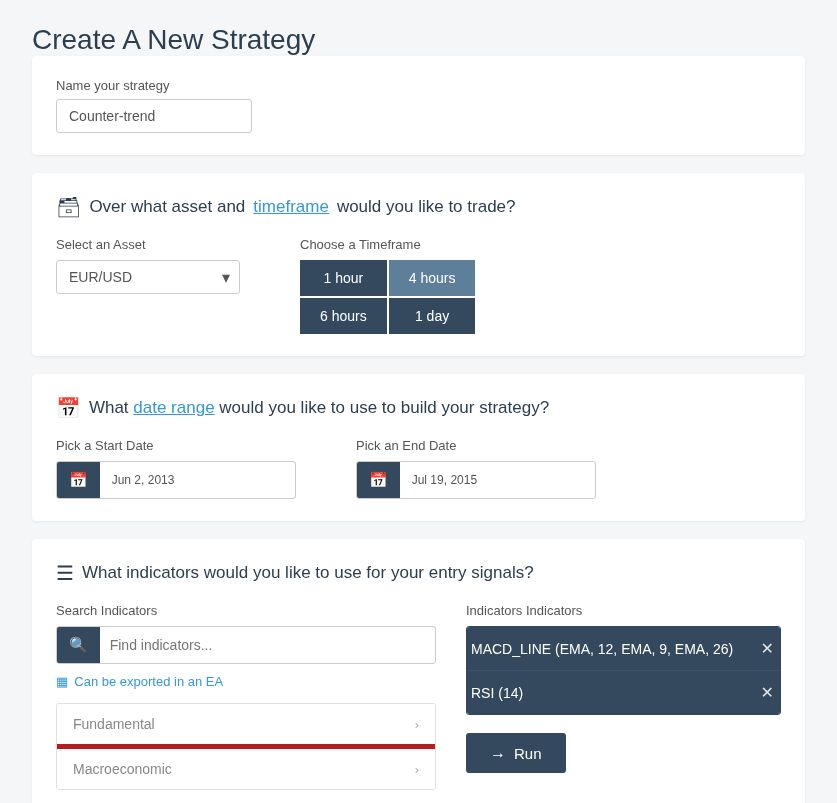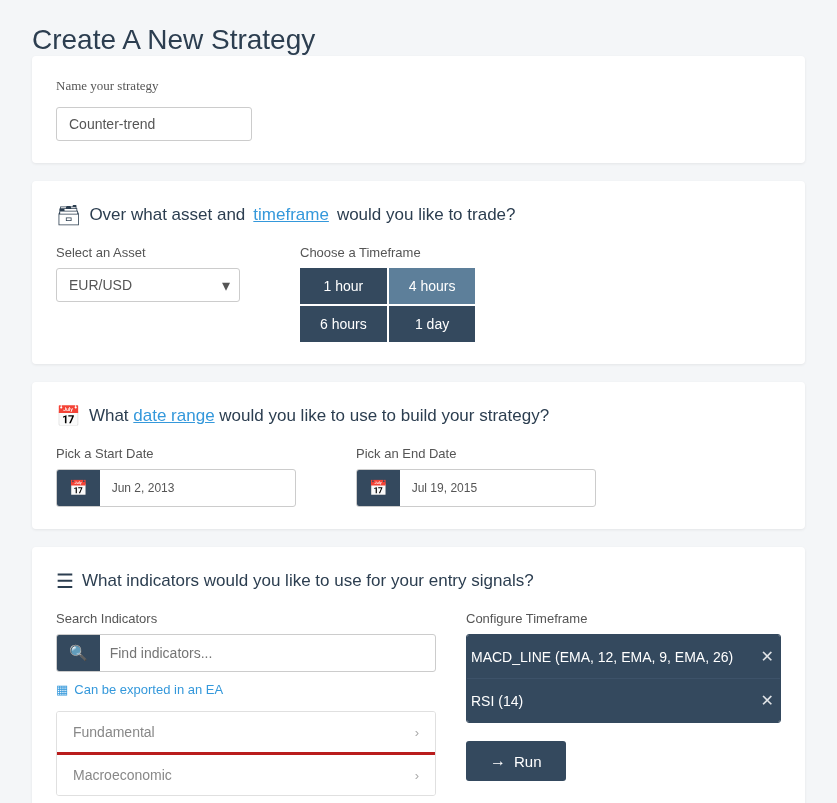"Name your strategy" .name-section label { font-family: Liberation Serif, serif -> none; margin-bottom: 13px -> 6px }
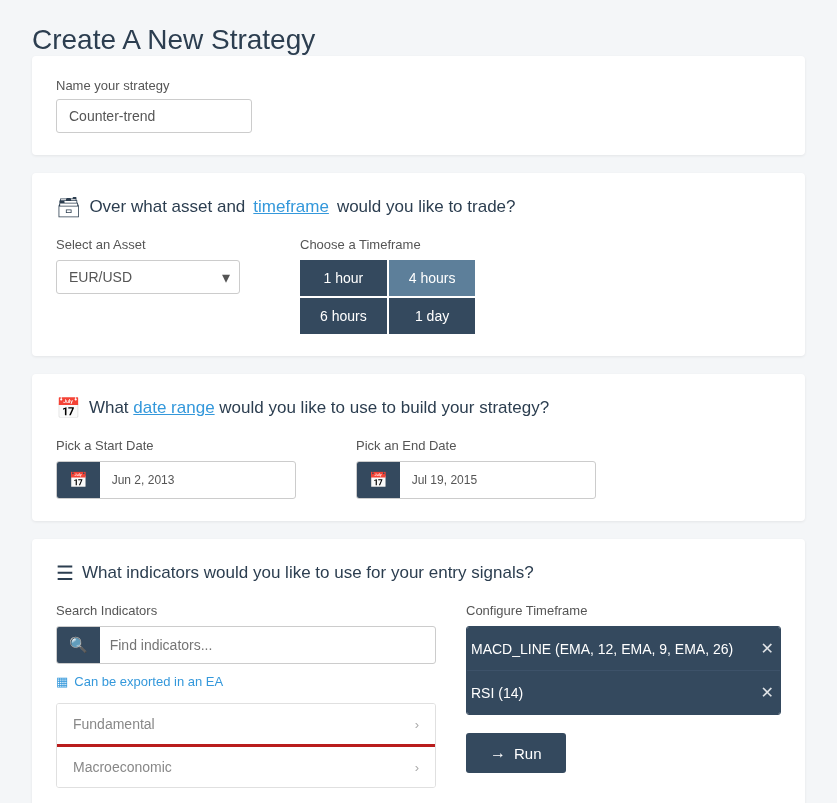"Configure Timeframe" div.col-label { text: Configure Timeframe -> Indicators Indicators }
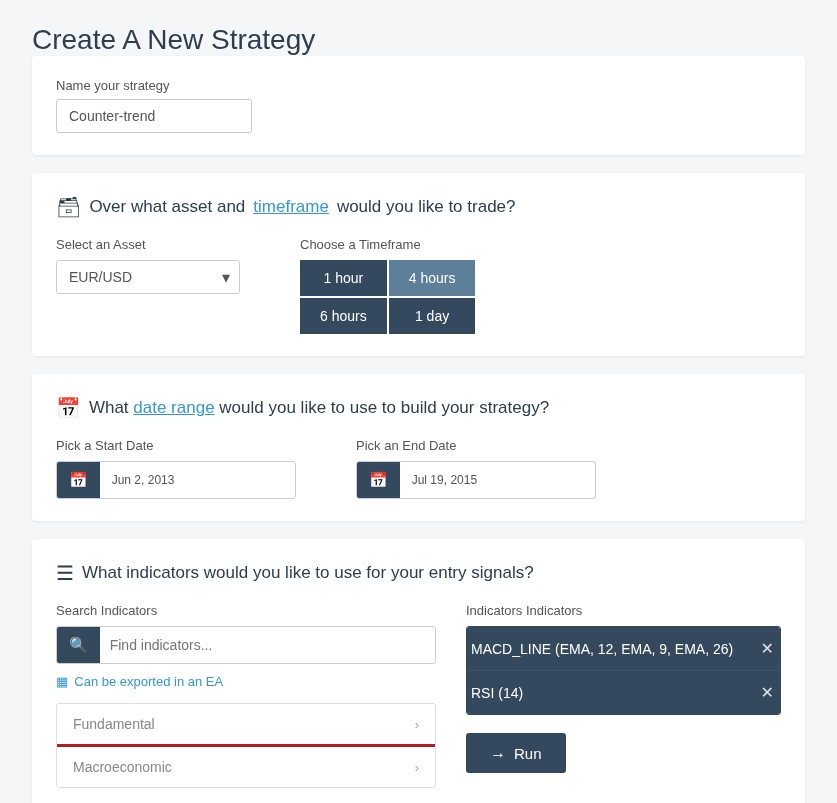"Fundamental" .category-item { border-bottom: 3px solid #b91c1c -> 5px solid #b91c1c }
